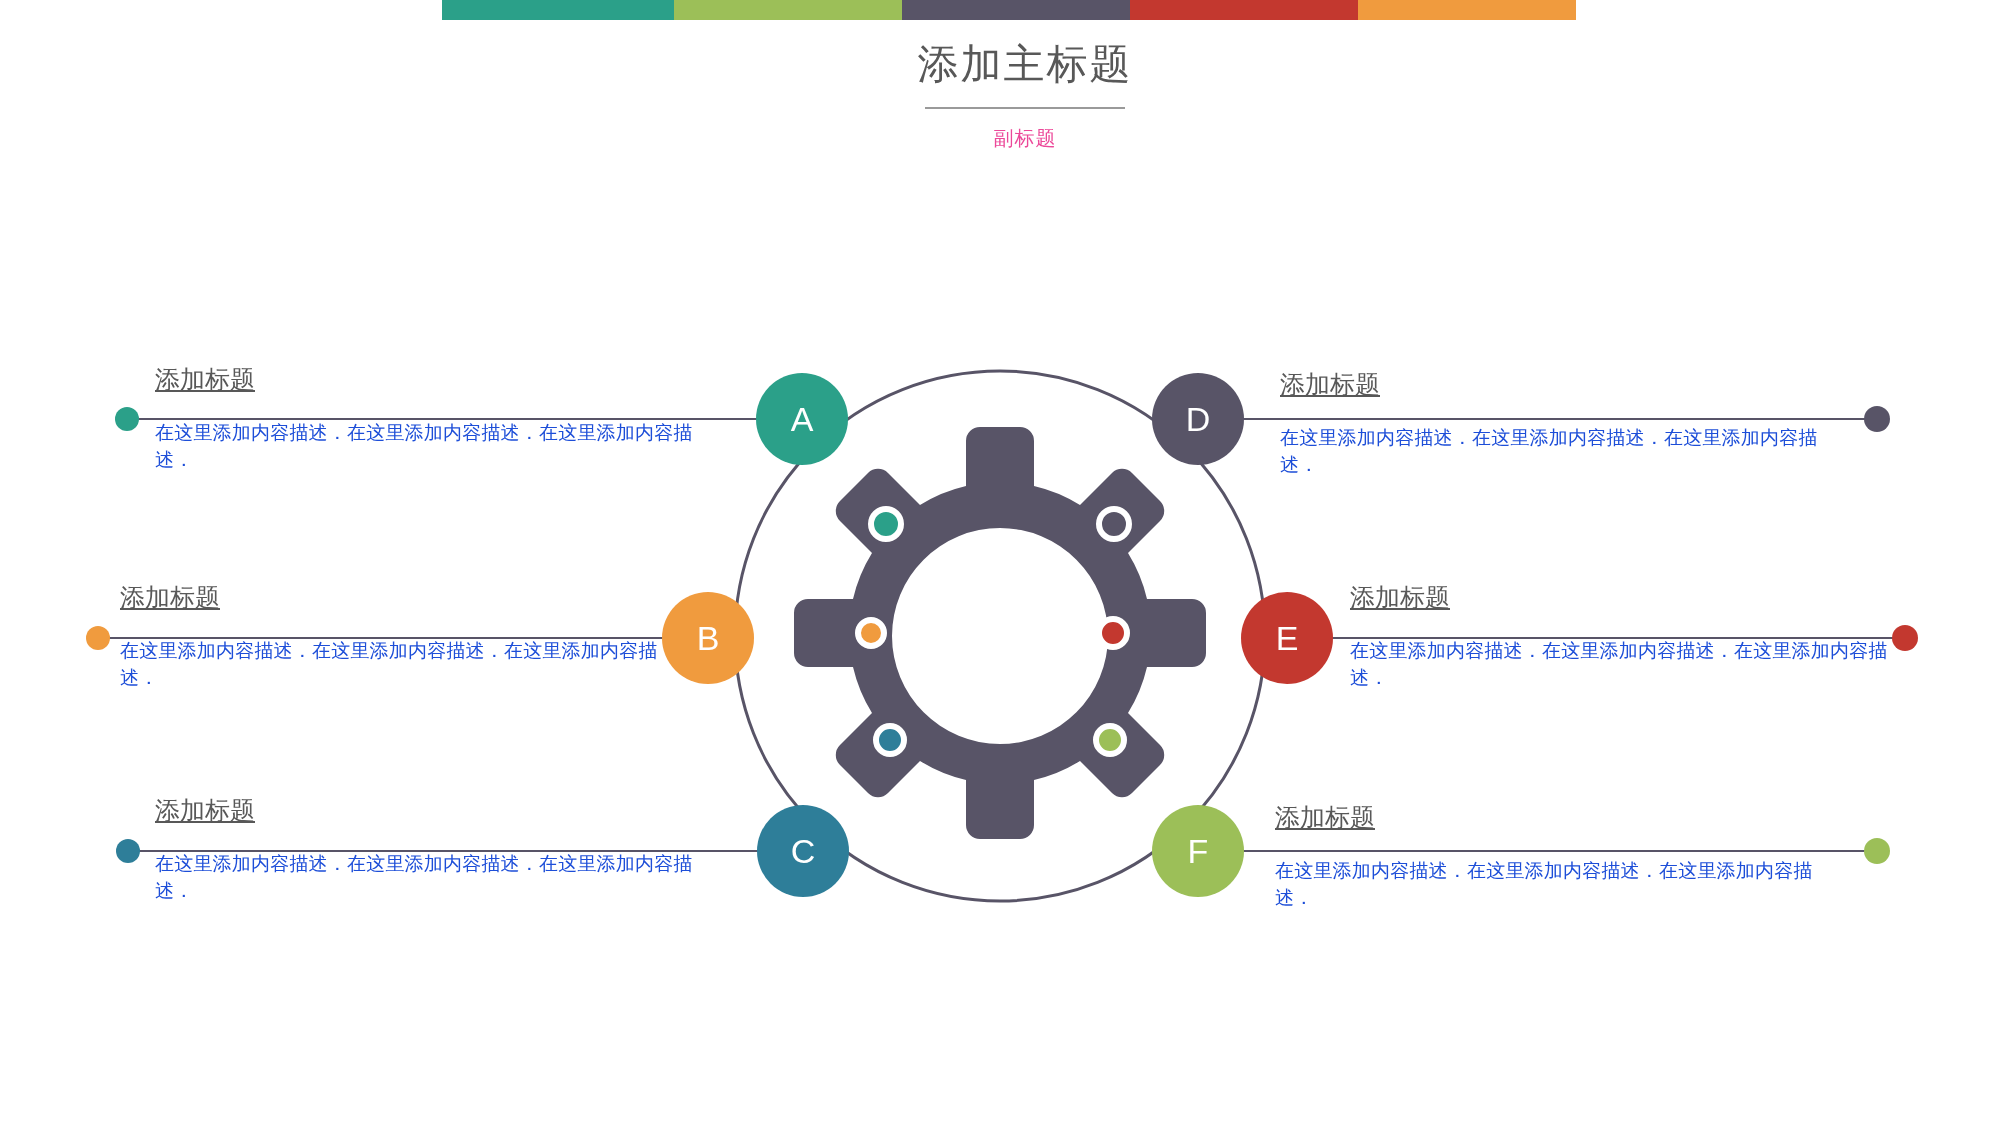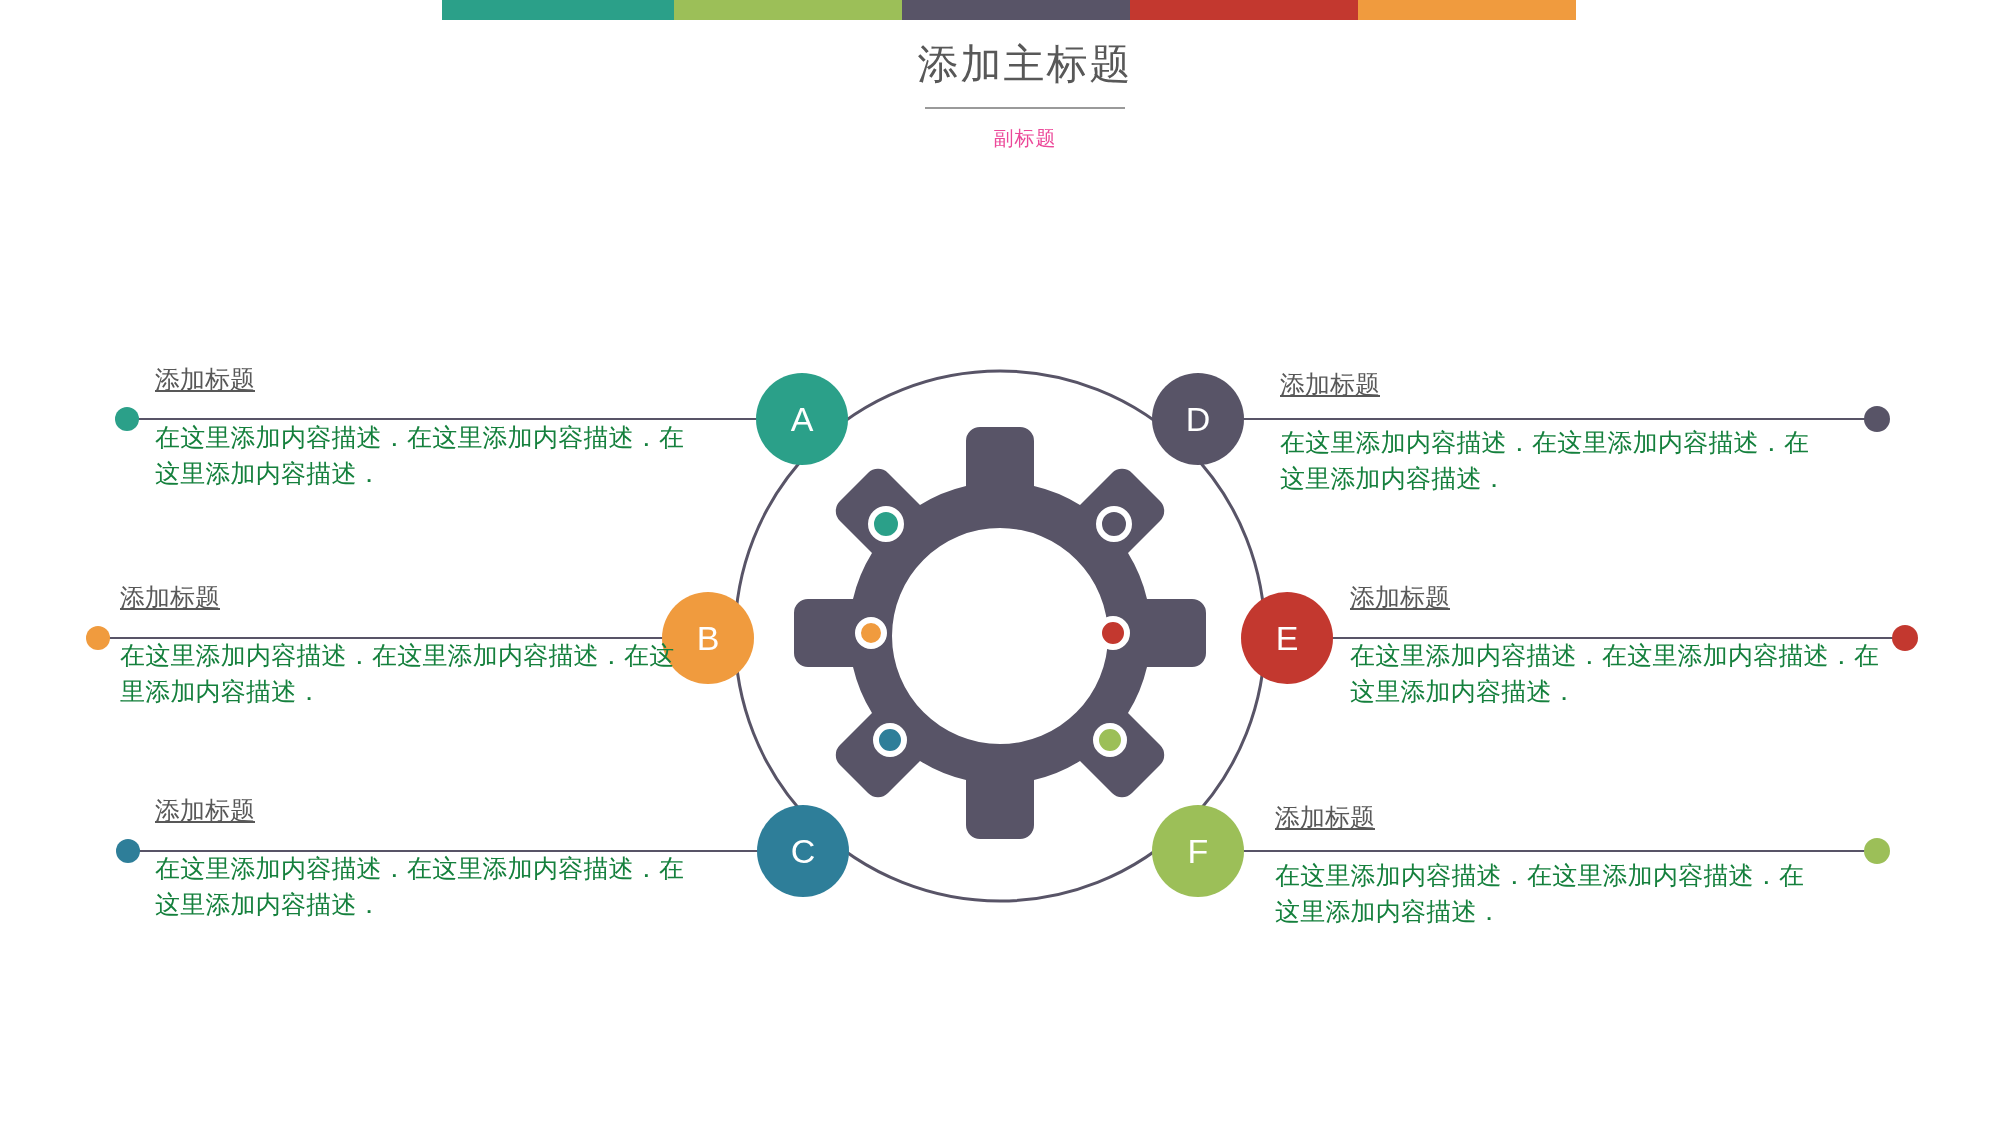"在这里添加内容描述．在这里添加内容描述．在这里添加内容描述．" .item-body { color: #15803d -> #1d4ed8; font-size: 25px -> 19px }
